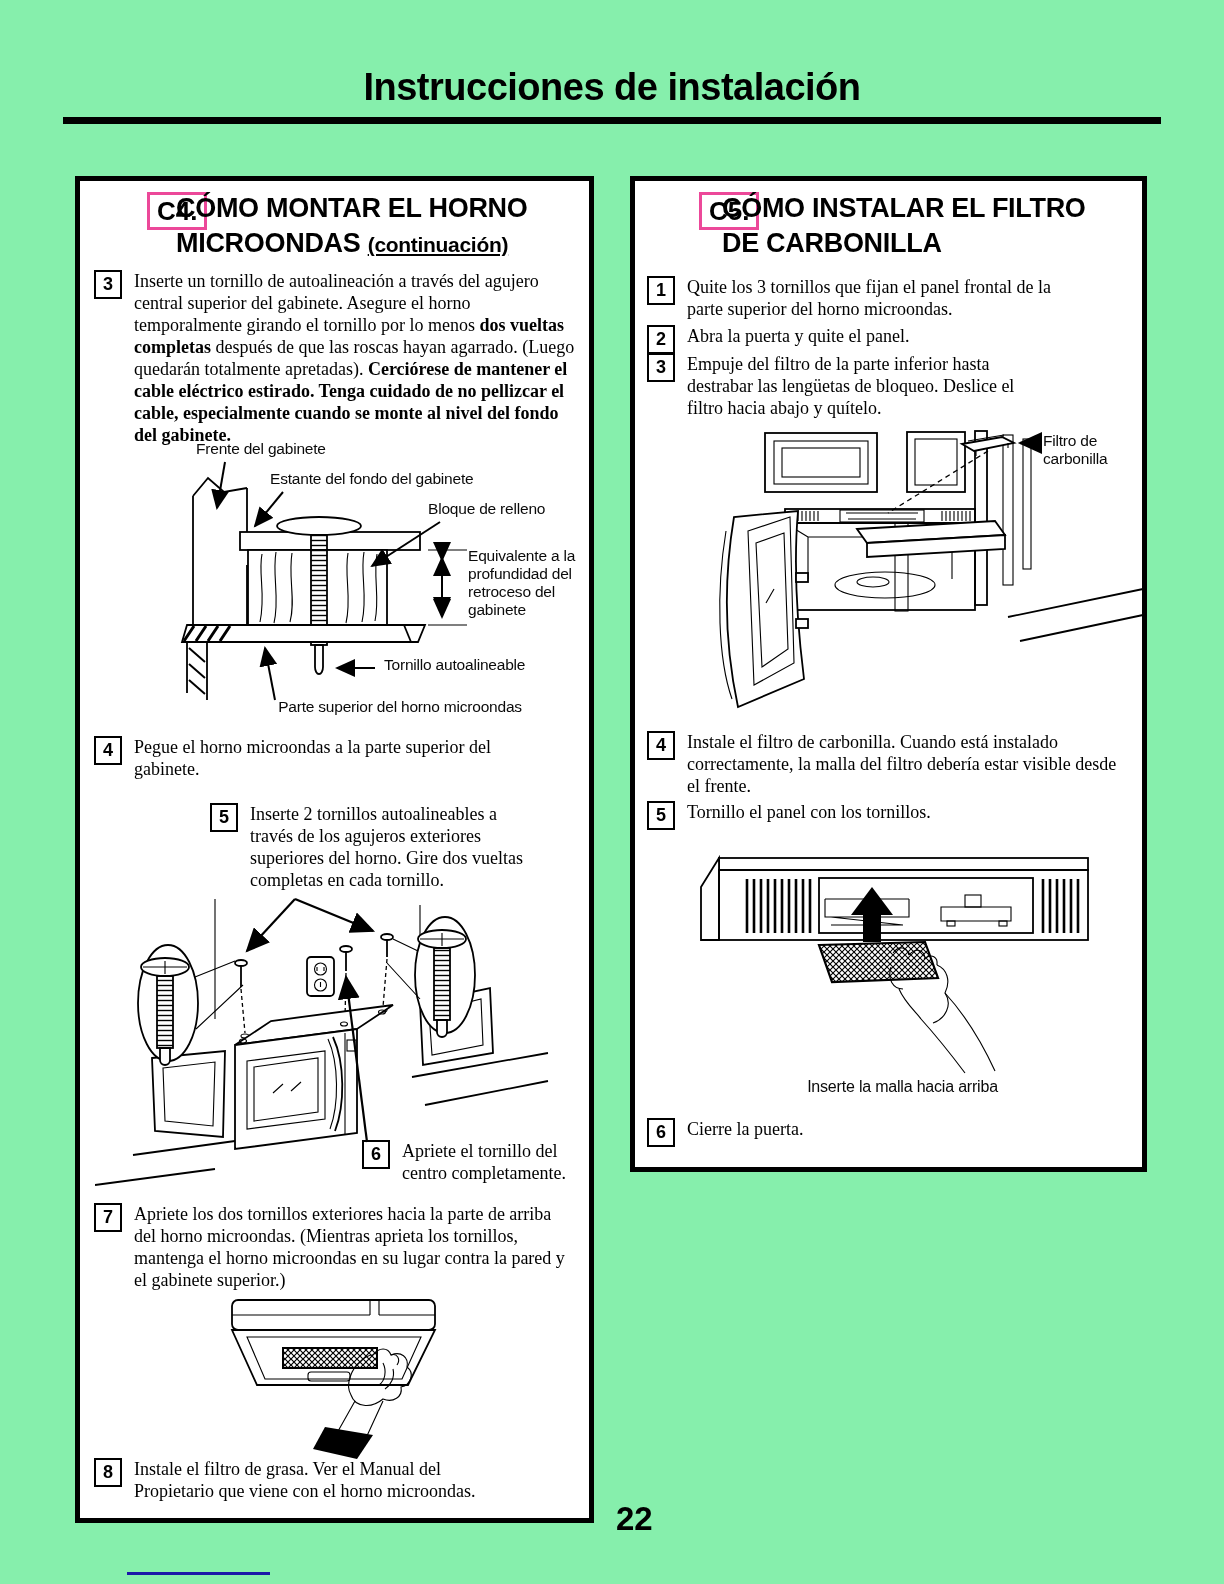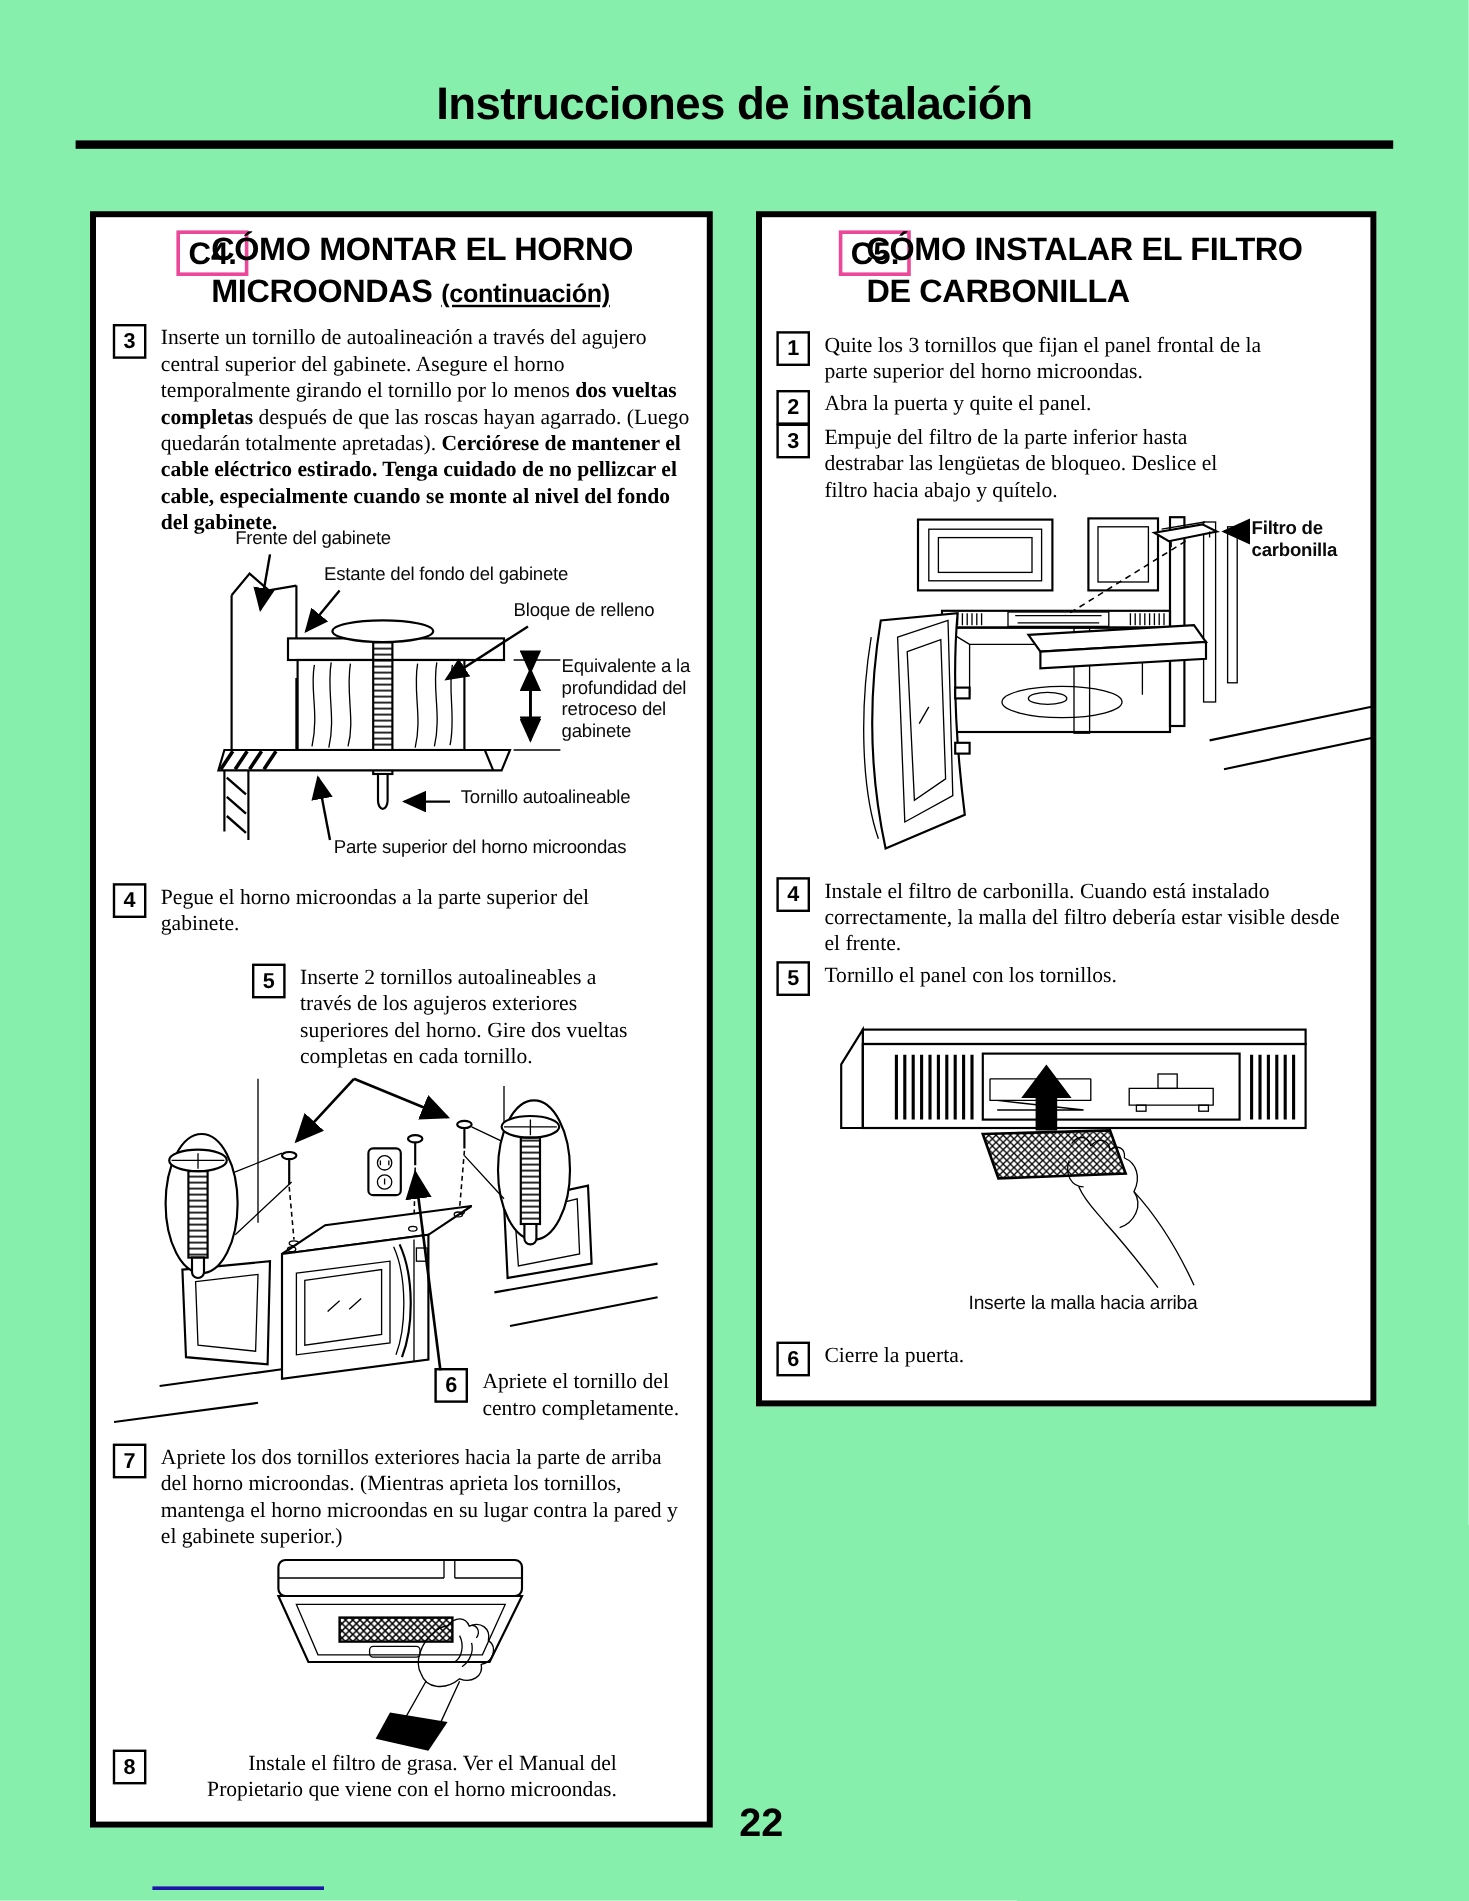"Filtro de carbonilla" div.dlabel { font-weight: bold -> none }
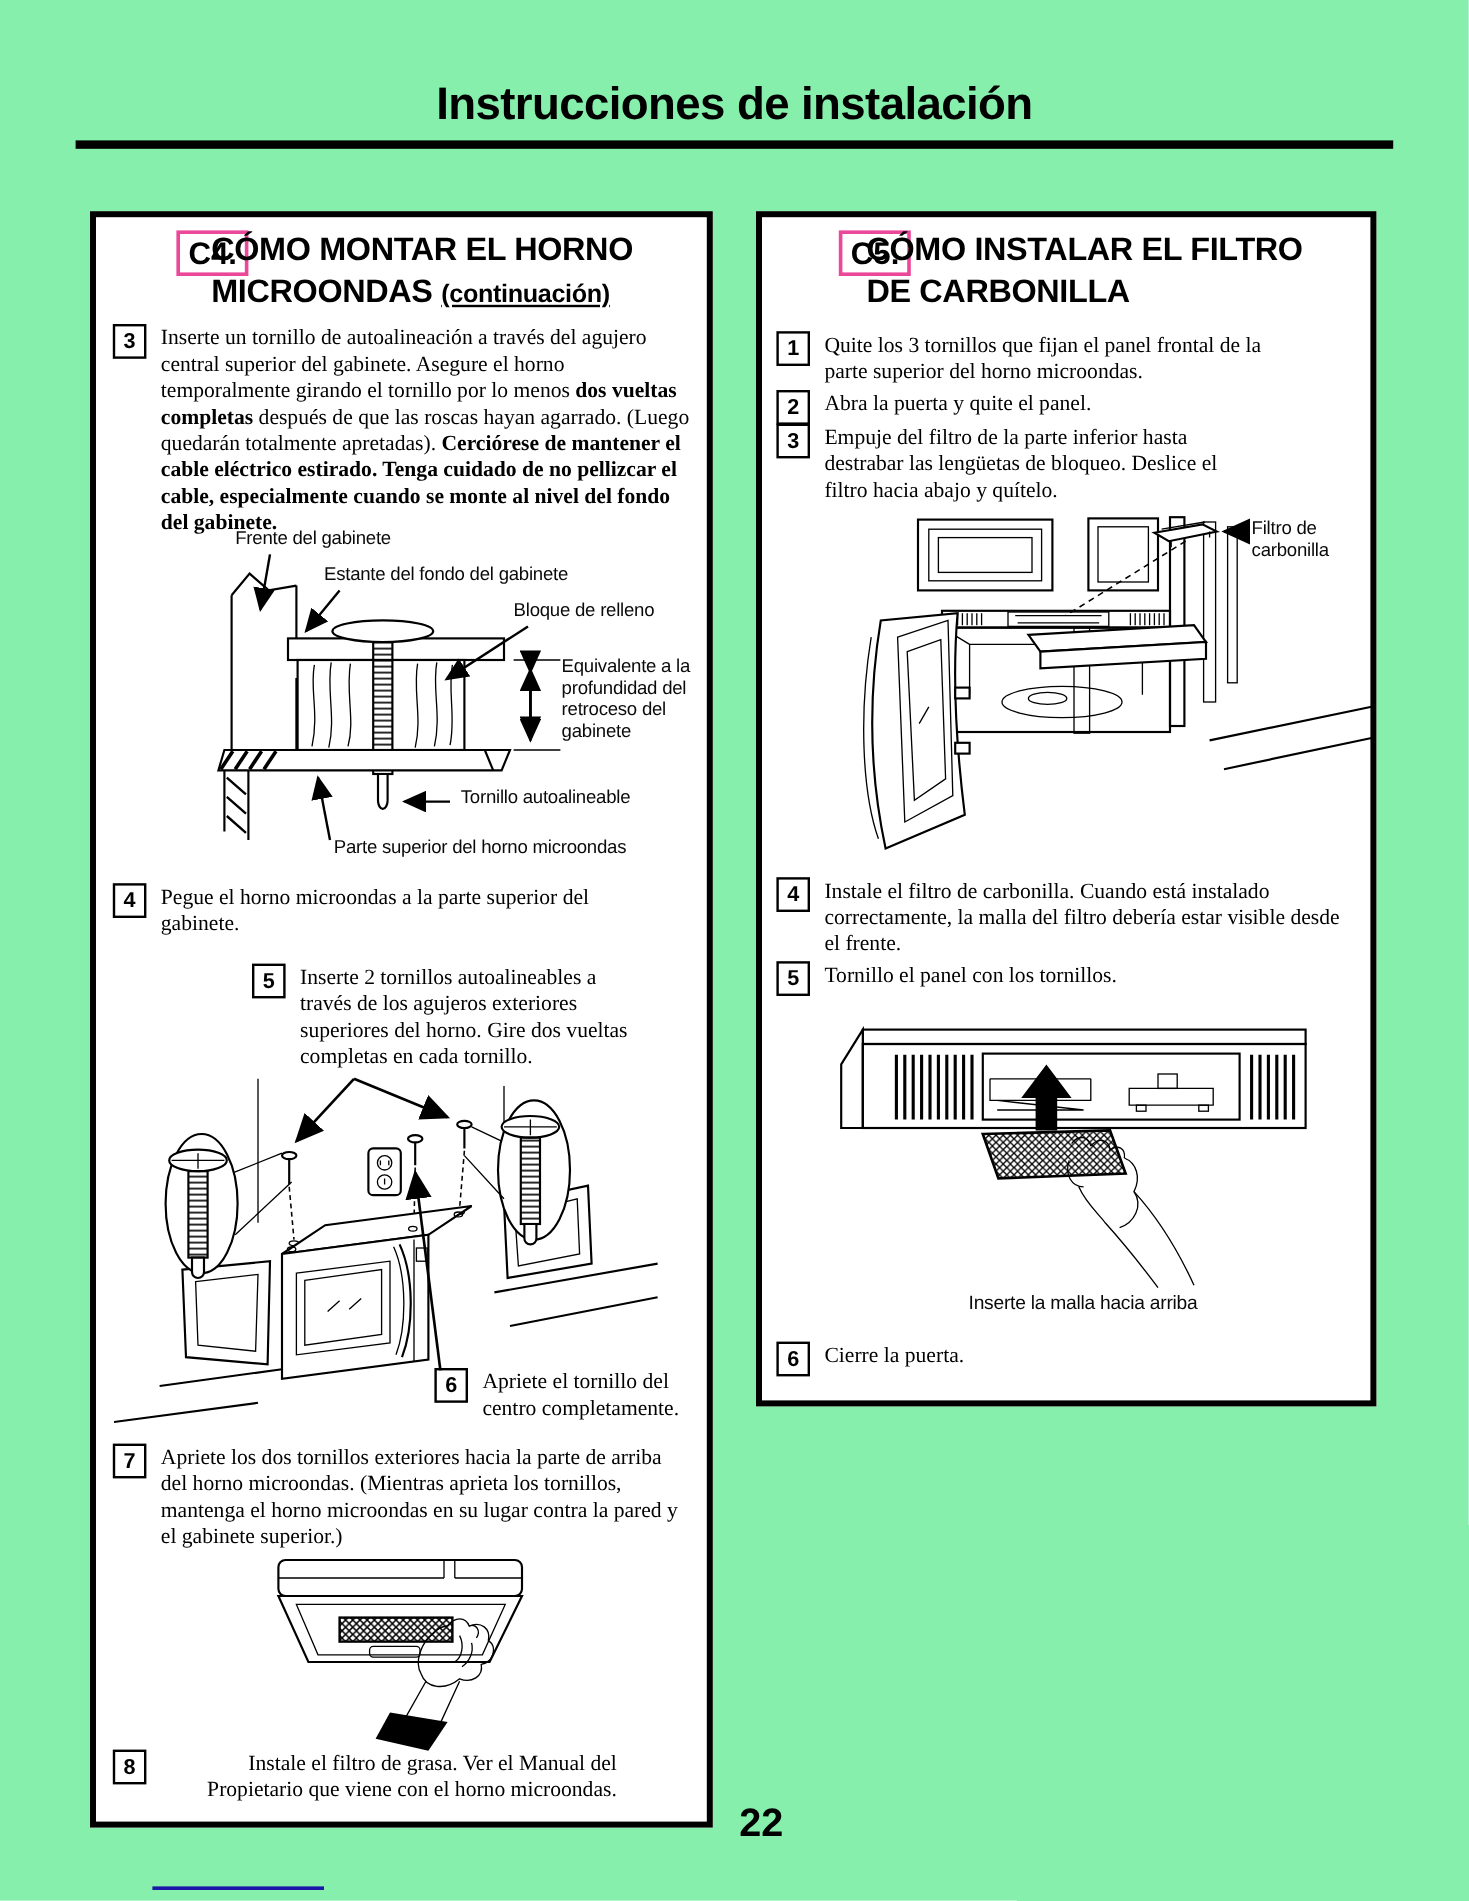"Instale el filtro de grasa." span.steptext { text-align: right -> none }
